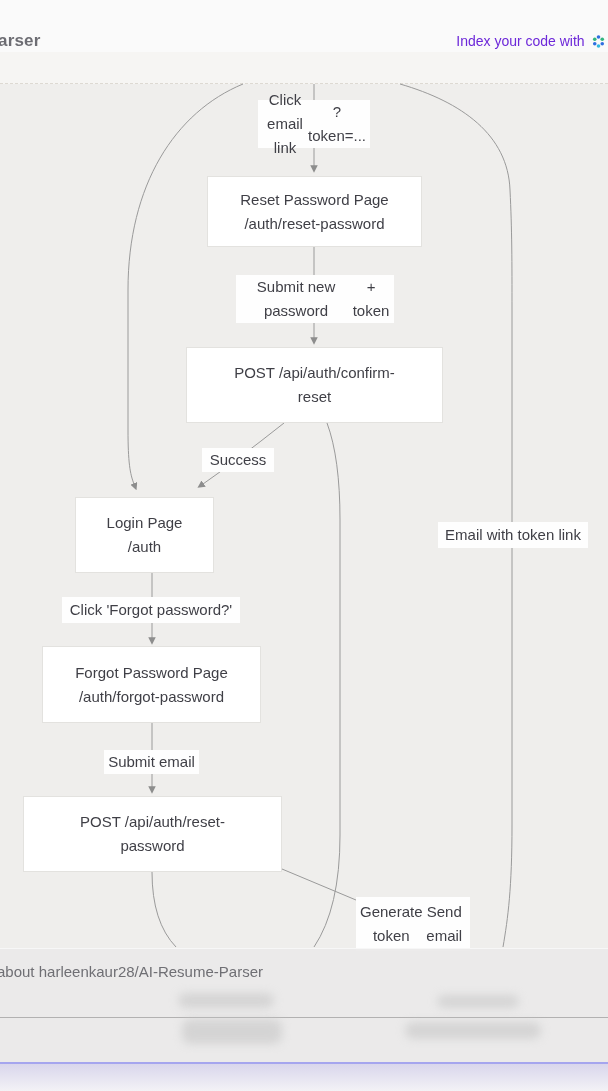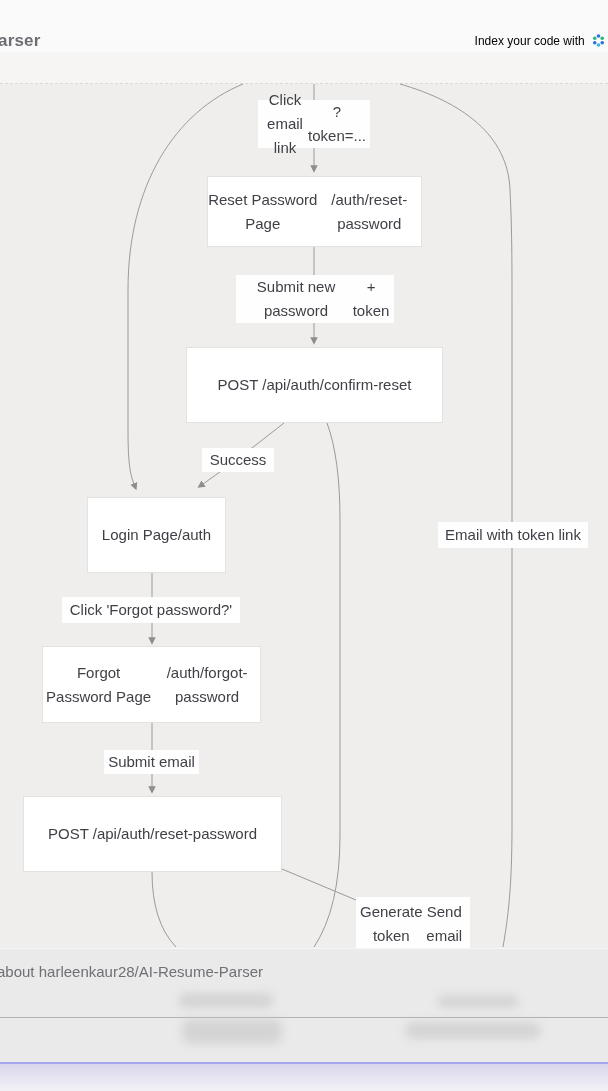"Index your code with" .index-label { color: #000000 -> #6d28d9; font-size: 12px -> 14px }
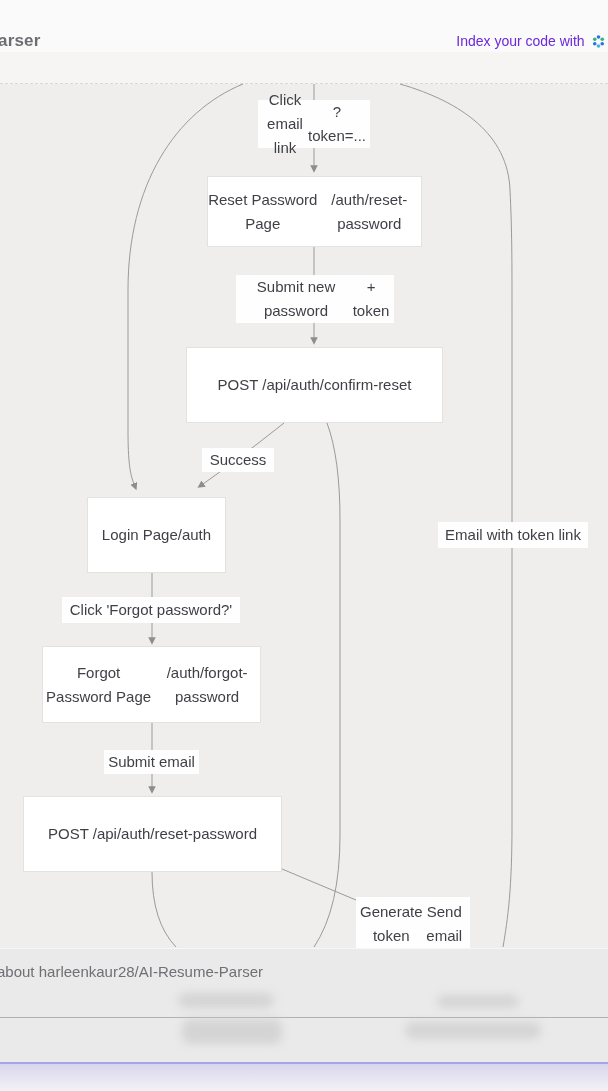"Reset Password Page" .node { flex-direction: row -> column }
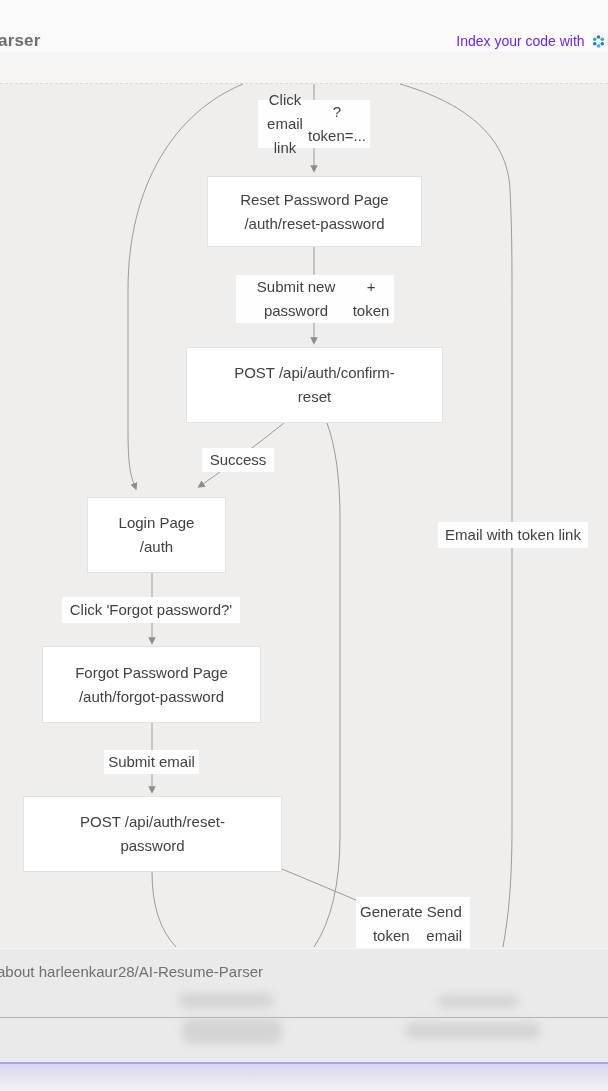"Login Page" .n-login { left: 87px -> 75px }
